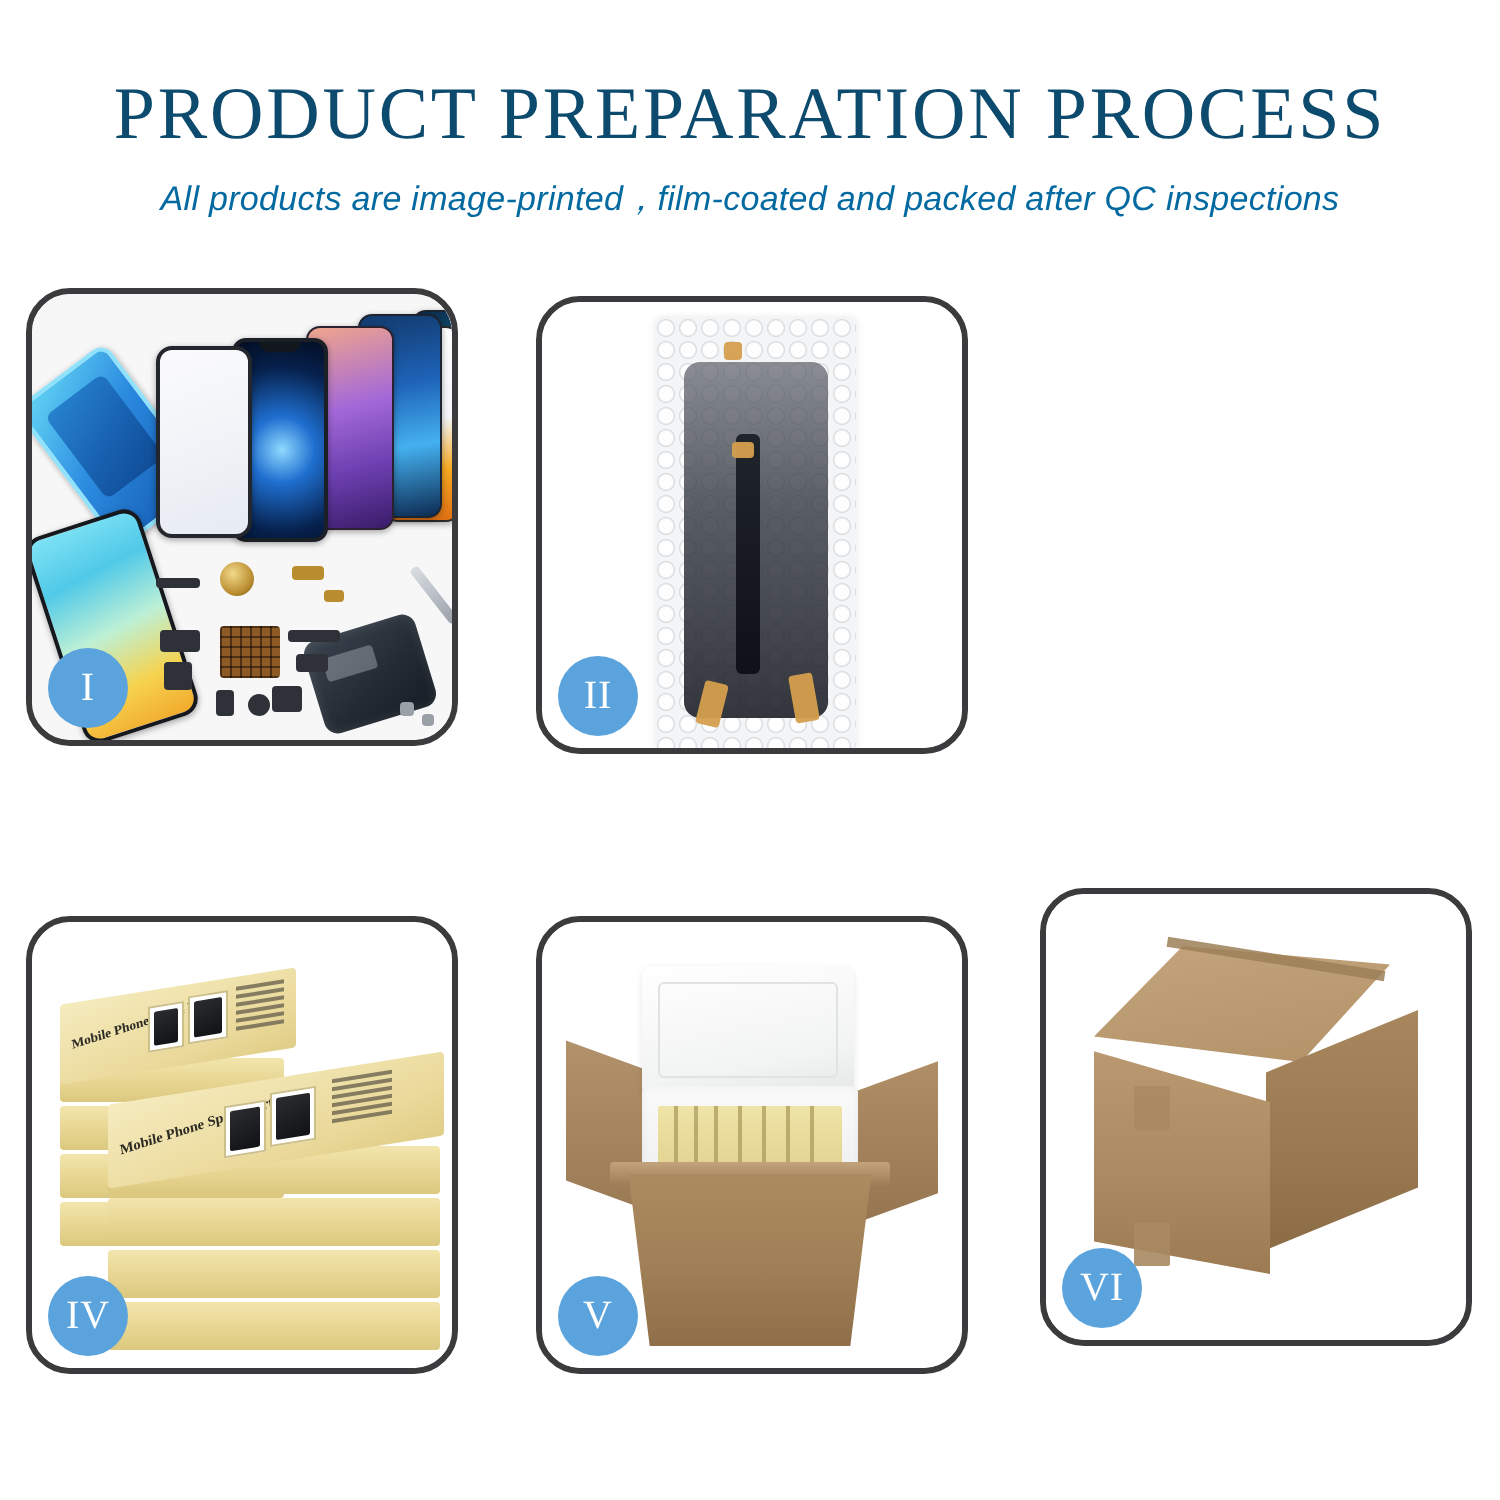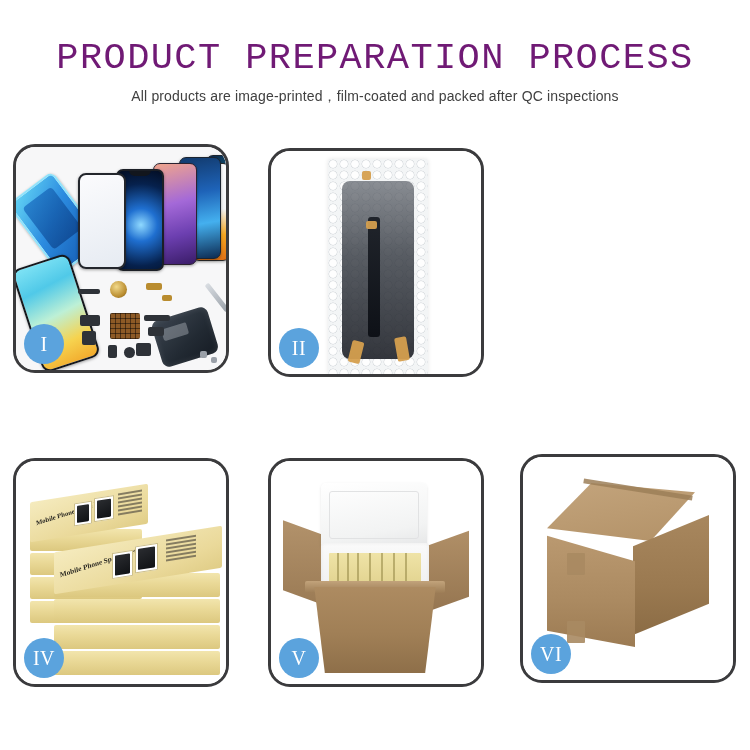"PRODUCT PREPARATION PROCESS" .title { color: #701a75 -> #0c4a6e; font-family: Liberation Mono, monospace -> Liberation Serif, serif }
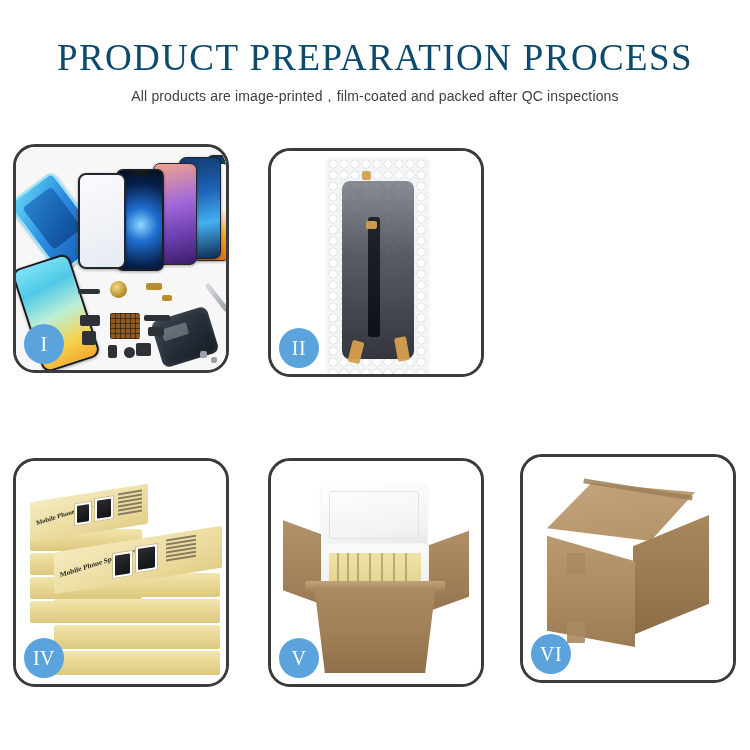"All products are" .subtitle { color: #404040 -> #0369a1; font-size: 14px -> 17px; font-style: none -> italic }
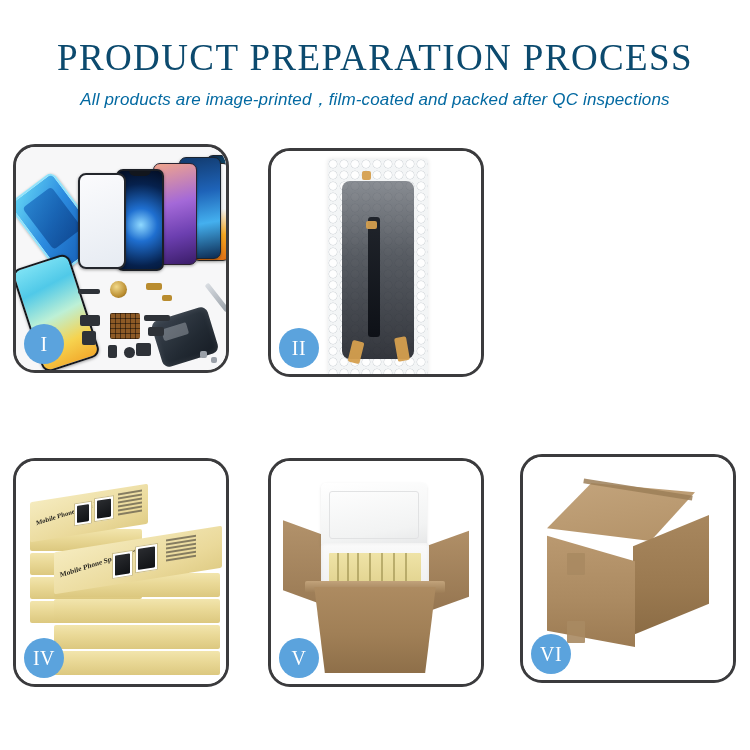"VI" .p6 { top: 310px -> 300px }
